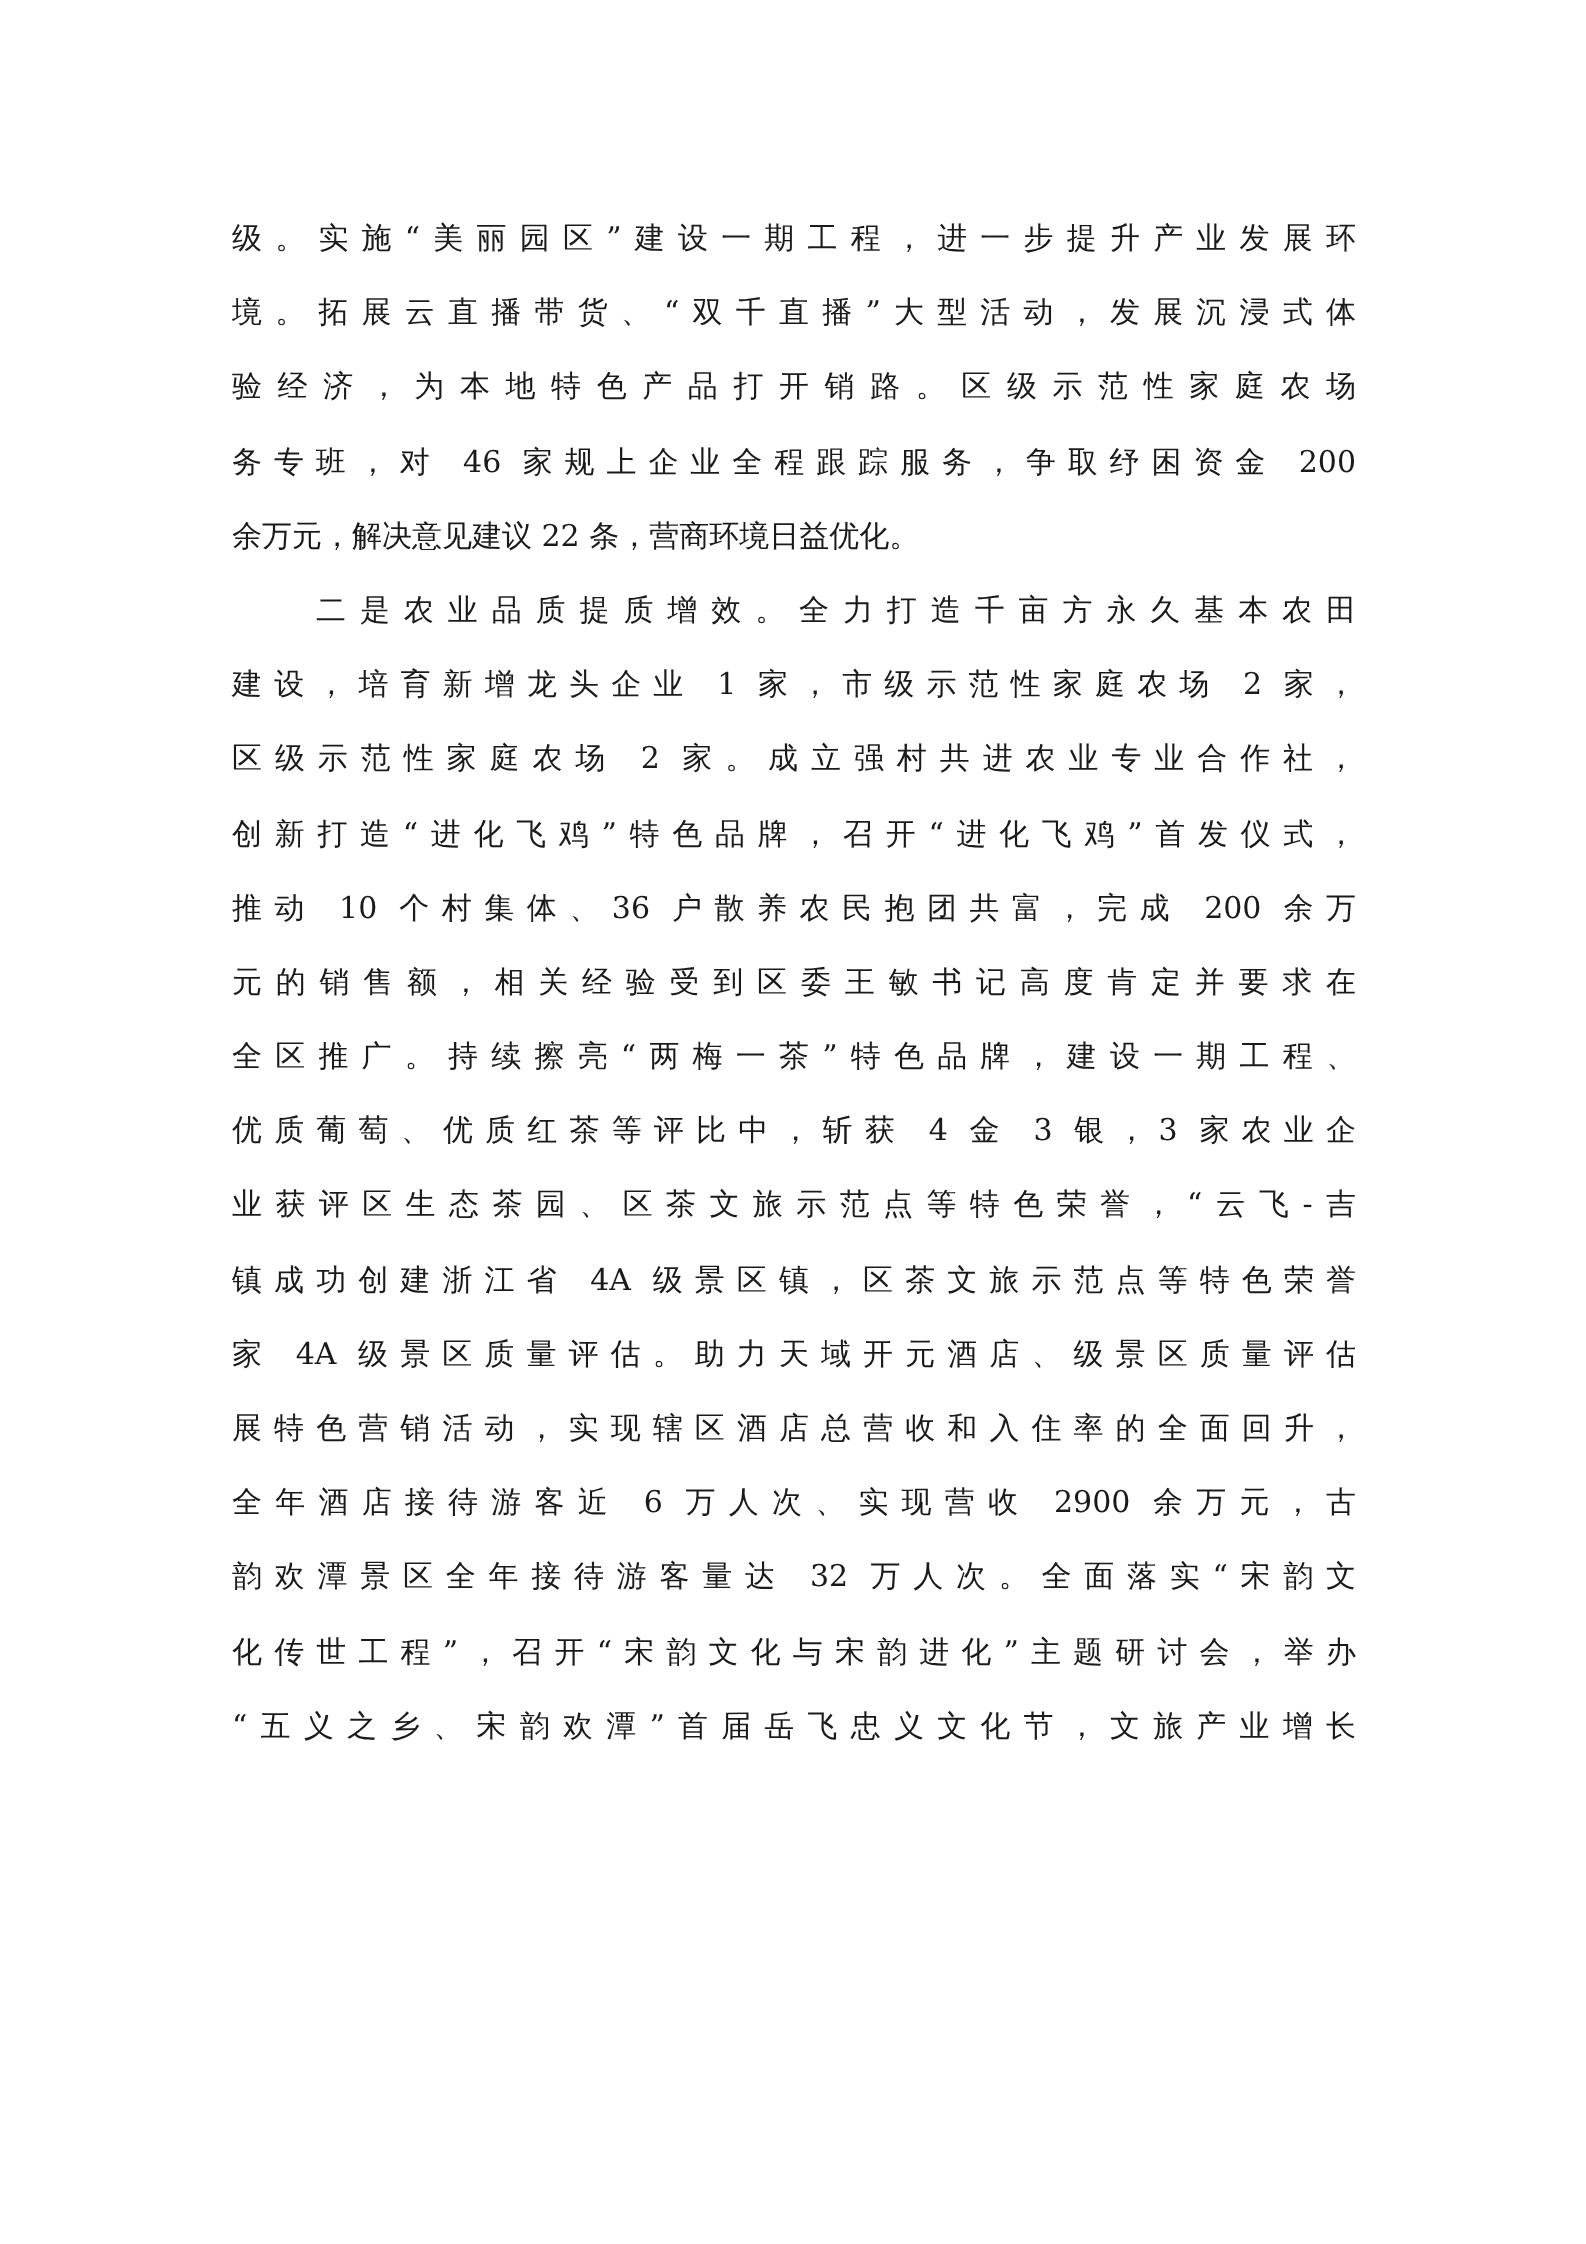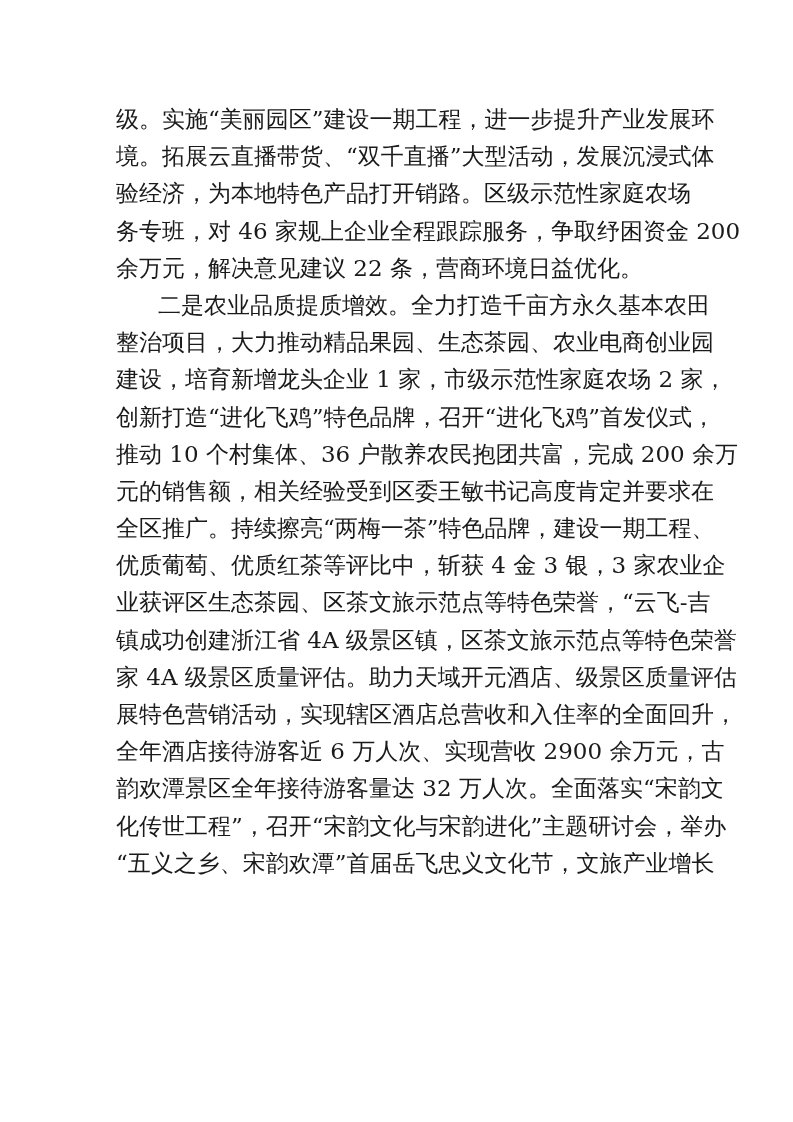"级。实施“美丽园区”建设一期工程，进一步提升产业发展环" .line { font-size: 23px -> 15px }
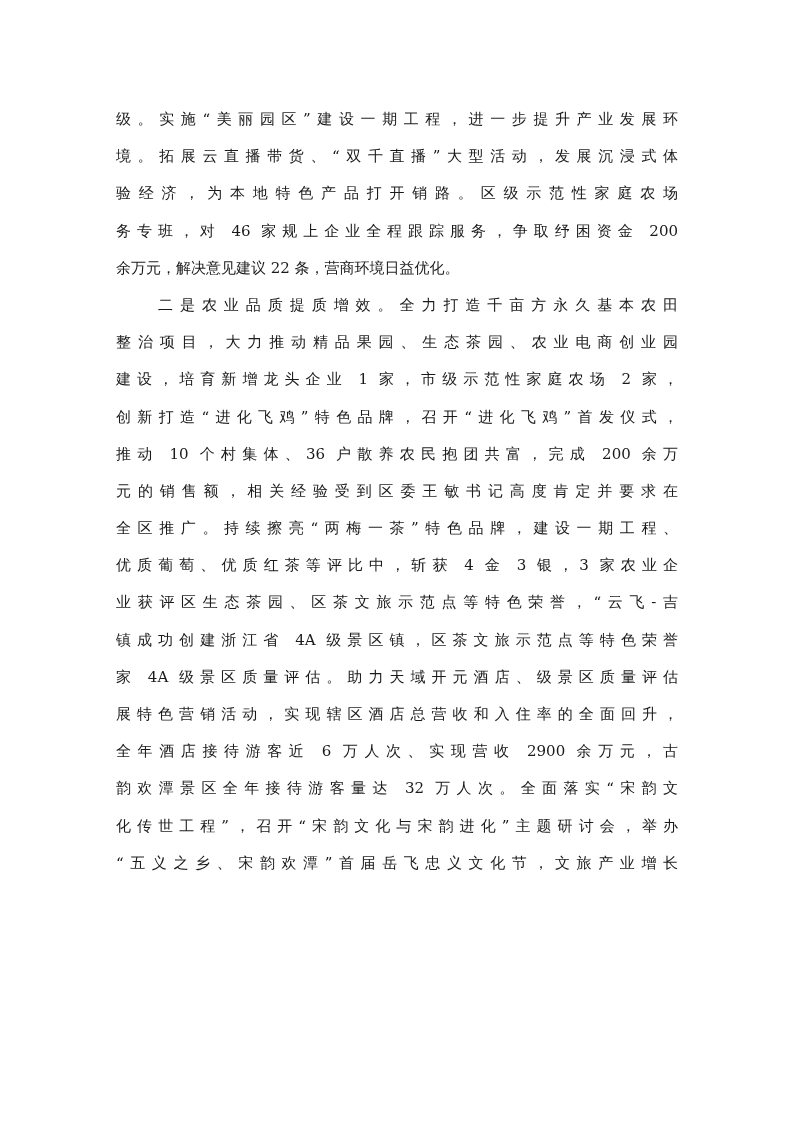"整治项目，大力推动精品果园、生态茶园、农业电商创业园" div.line { html: <div>整治项目，大力推动精品果园、生态茶园、农业电商创业园</div> -> none }
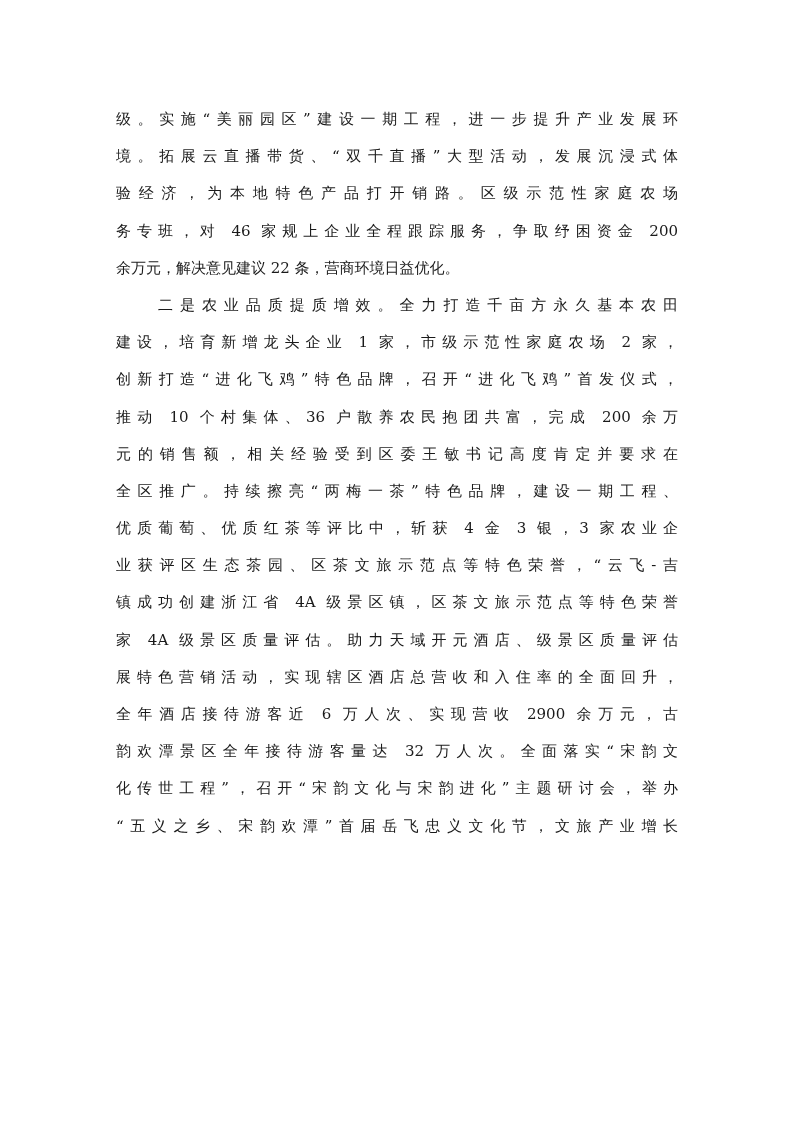"区级示范性家庭农场 2 家。成立强村共进农业专业合作社，" div.line { html: none -> <div>区级示范性家庭农场 2 家。成立强村共进农业专业合作社，</div> }
